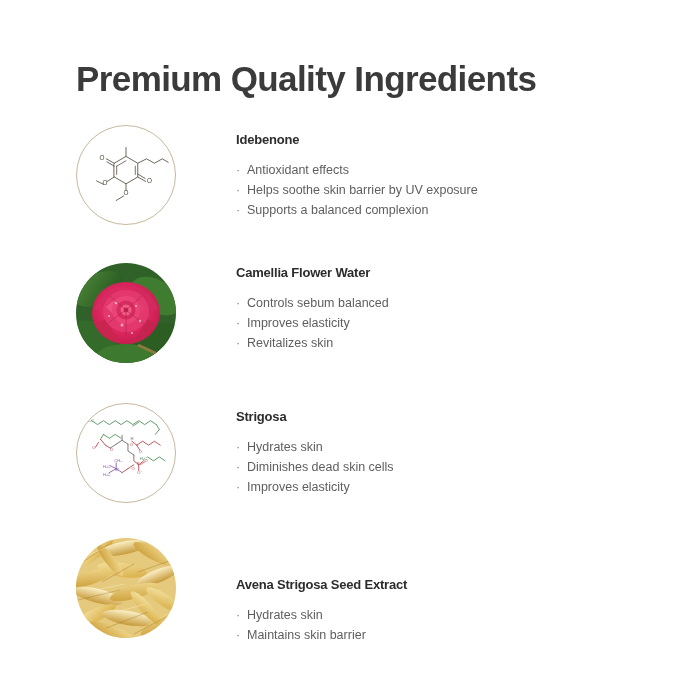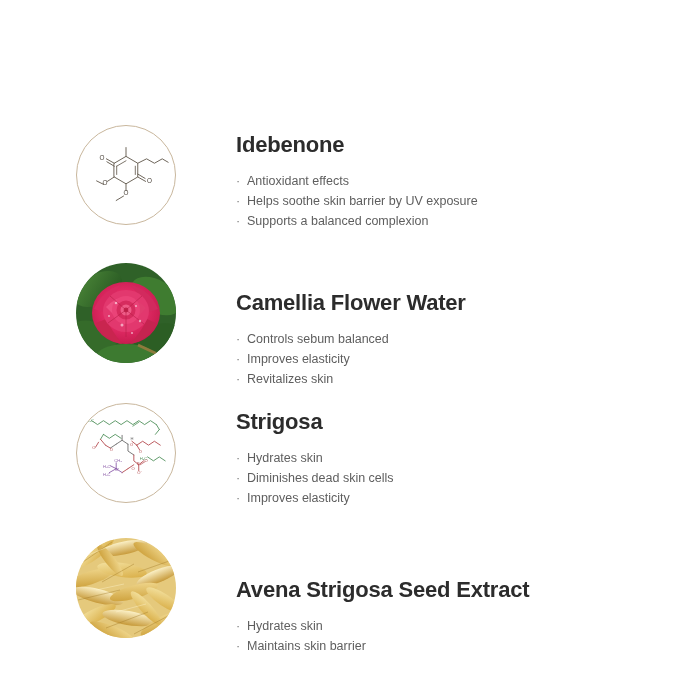"Premium Quality Ingredients" h1.page-title { html: none -> <h1>Premium Quality Ingredients</h1> }
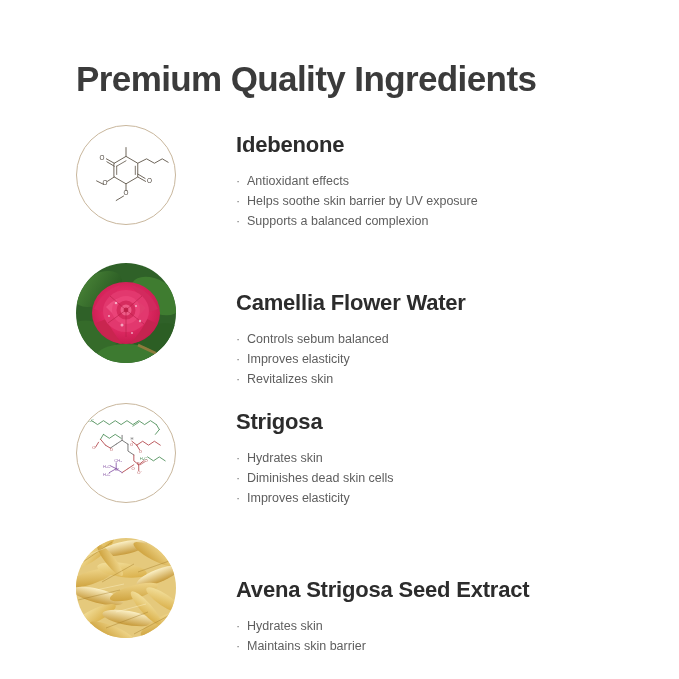"Idebenone" .ingredient-name { font-size: 22px -> 13px }
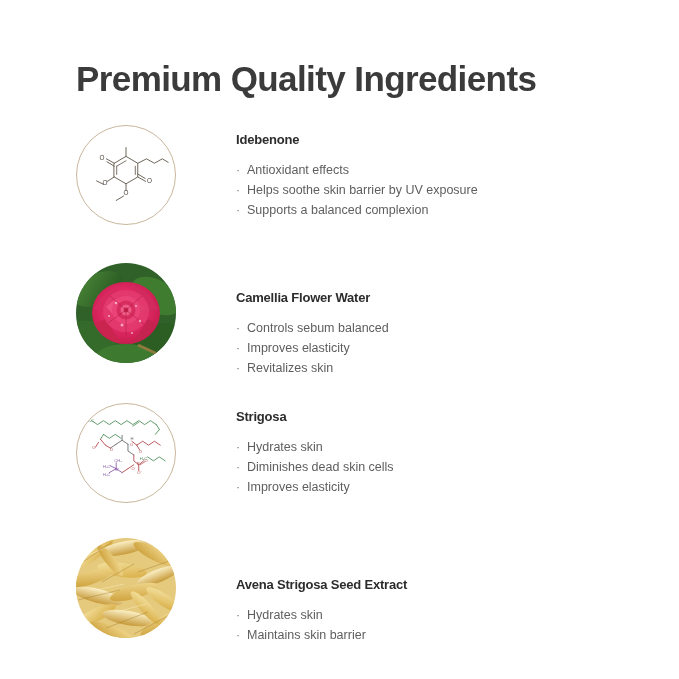"Camellia Flower Water" .row-1 .text-col { top: 32px -> 7px }
